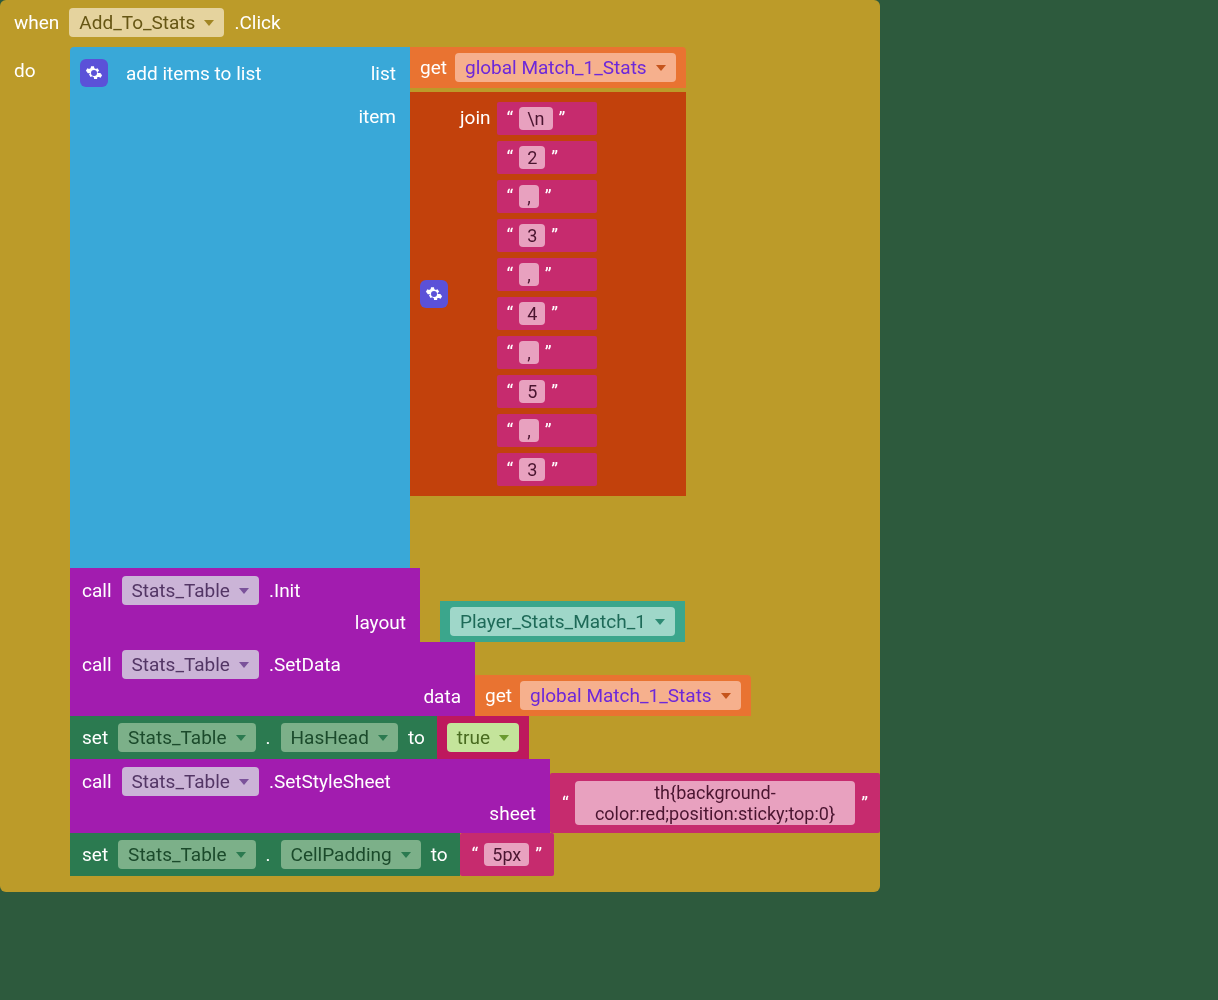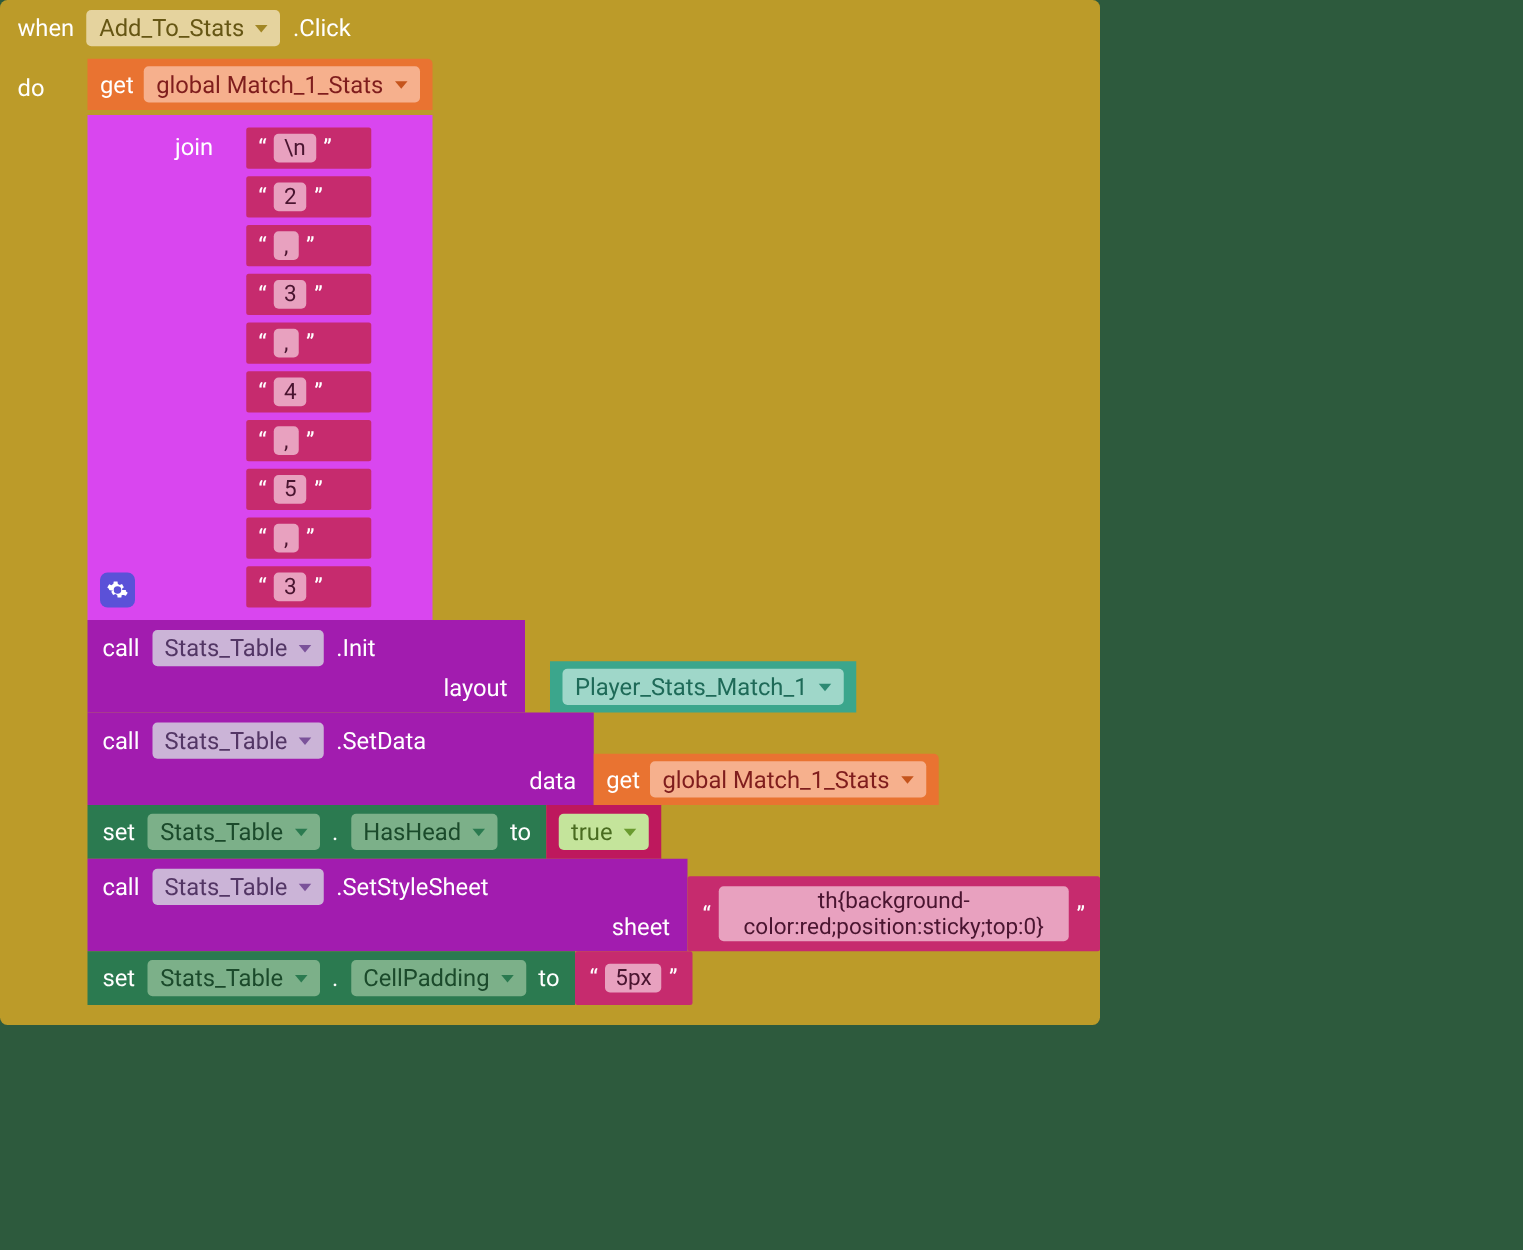"add items to list" div.list-block { html: none -> <div> <div> <span> <svg> <path></path> </svg> </span> <span>add items to list</span> <span>list</span> </div> <div> <span>item</span> </div> </div> }
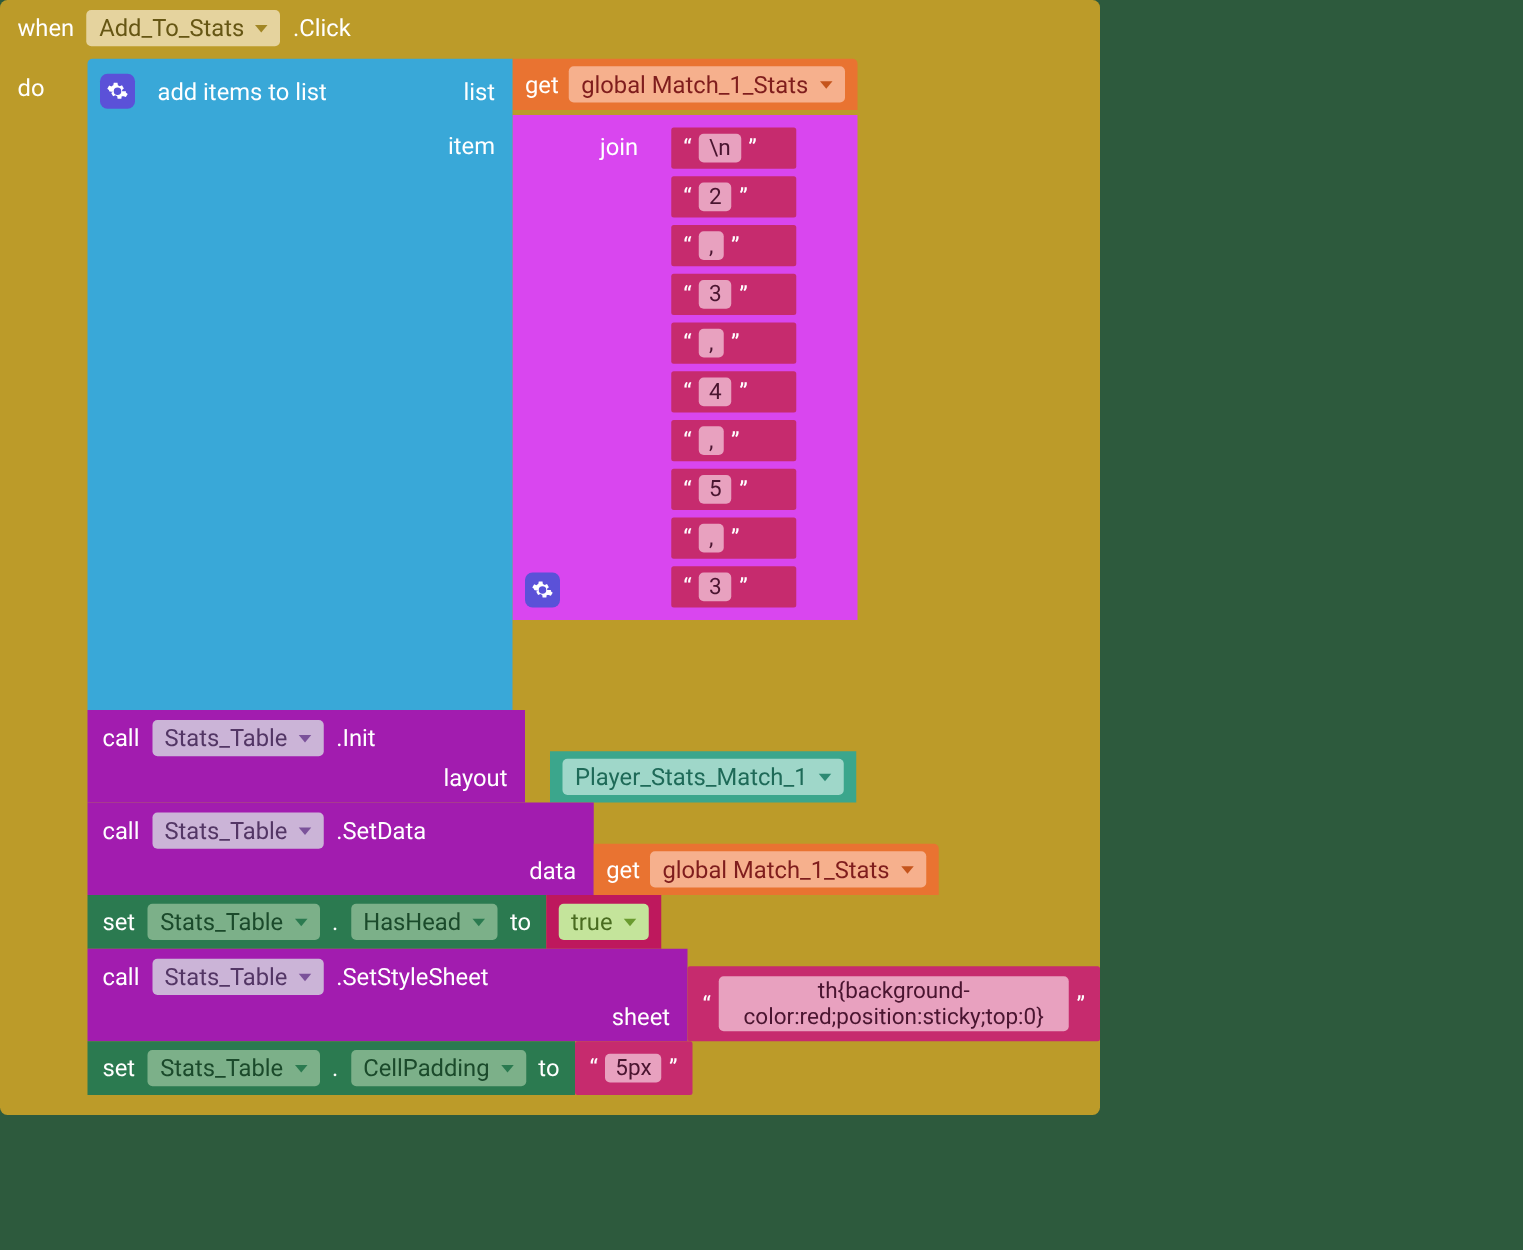"global Match_1_Stats" .chip-orange { color: #7f1d1d -> #6d28d9 }
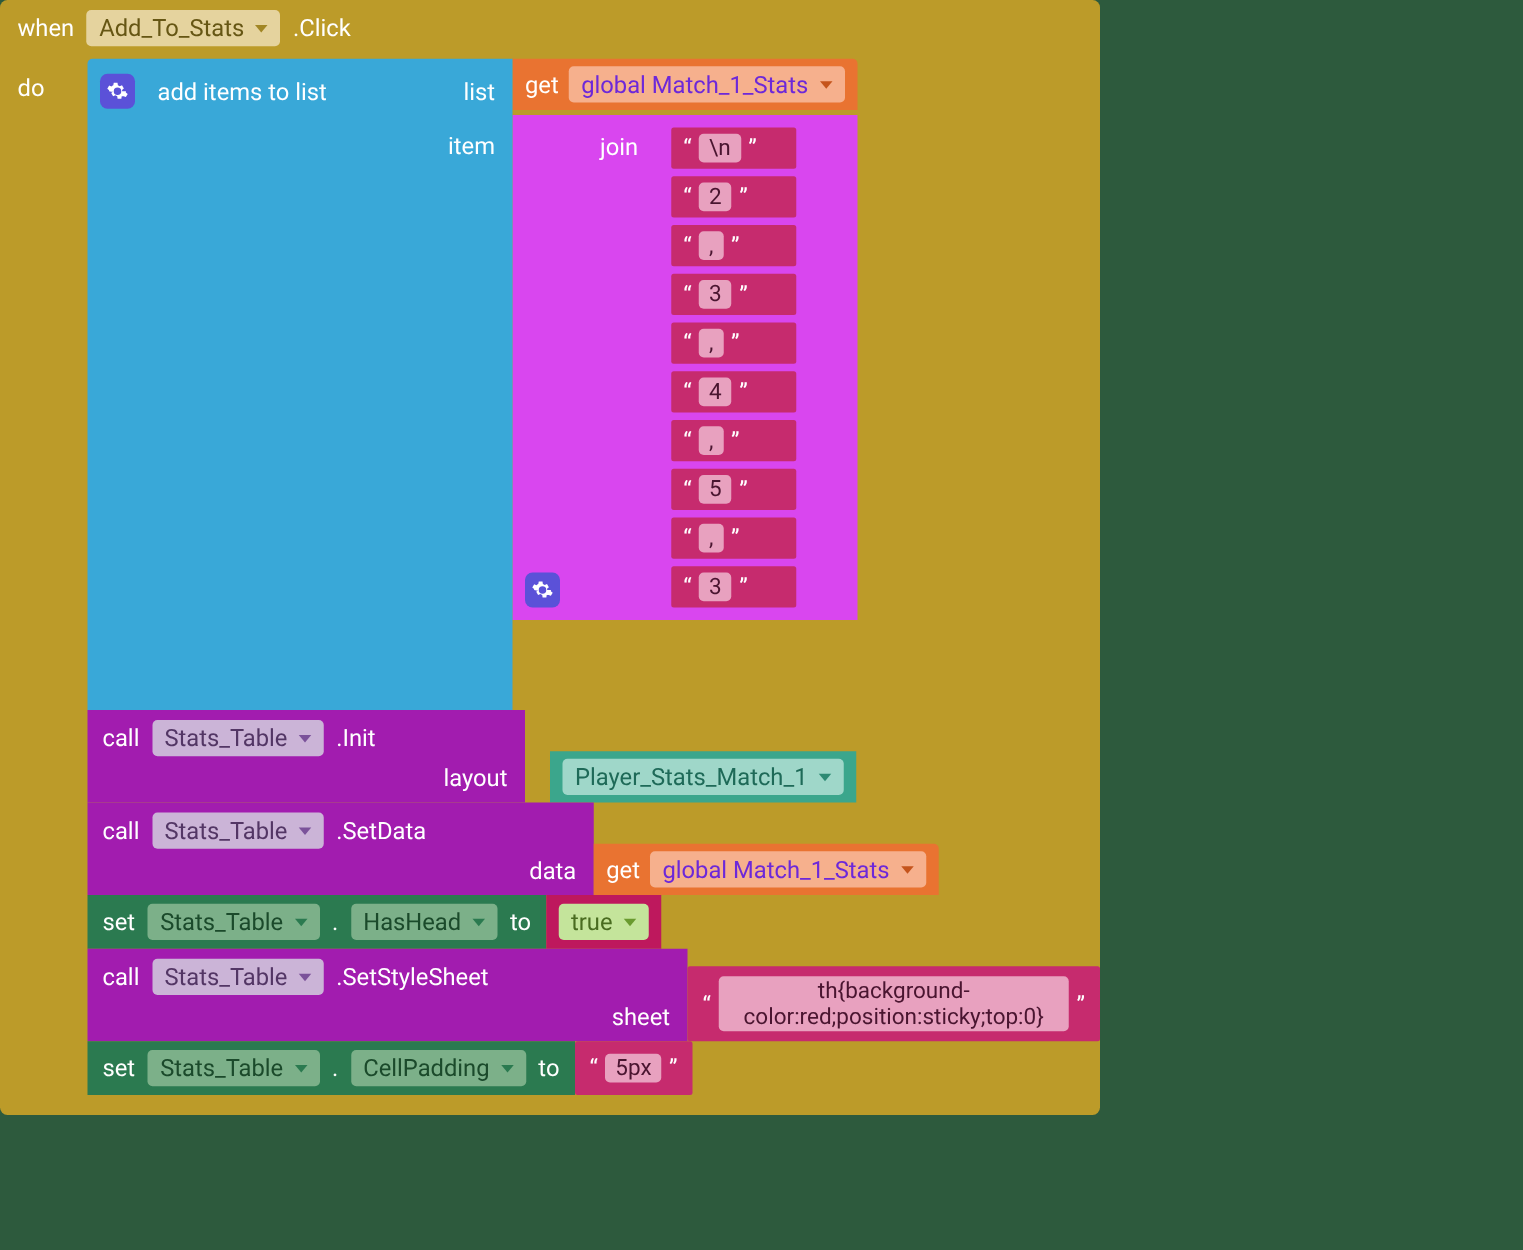"join" .join-block { align-items: flex-end -> center; background: #d946ef -> #c2410c; gap: 26px -> 6px }
